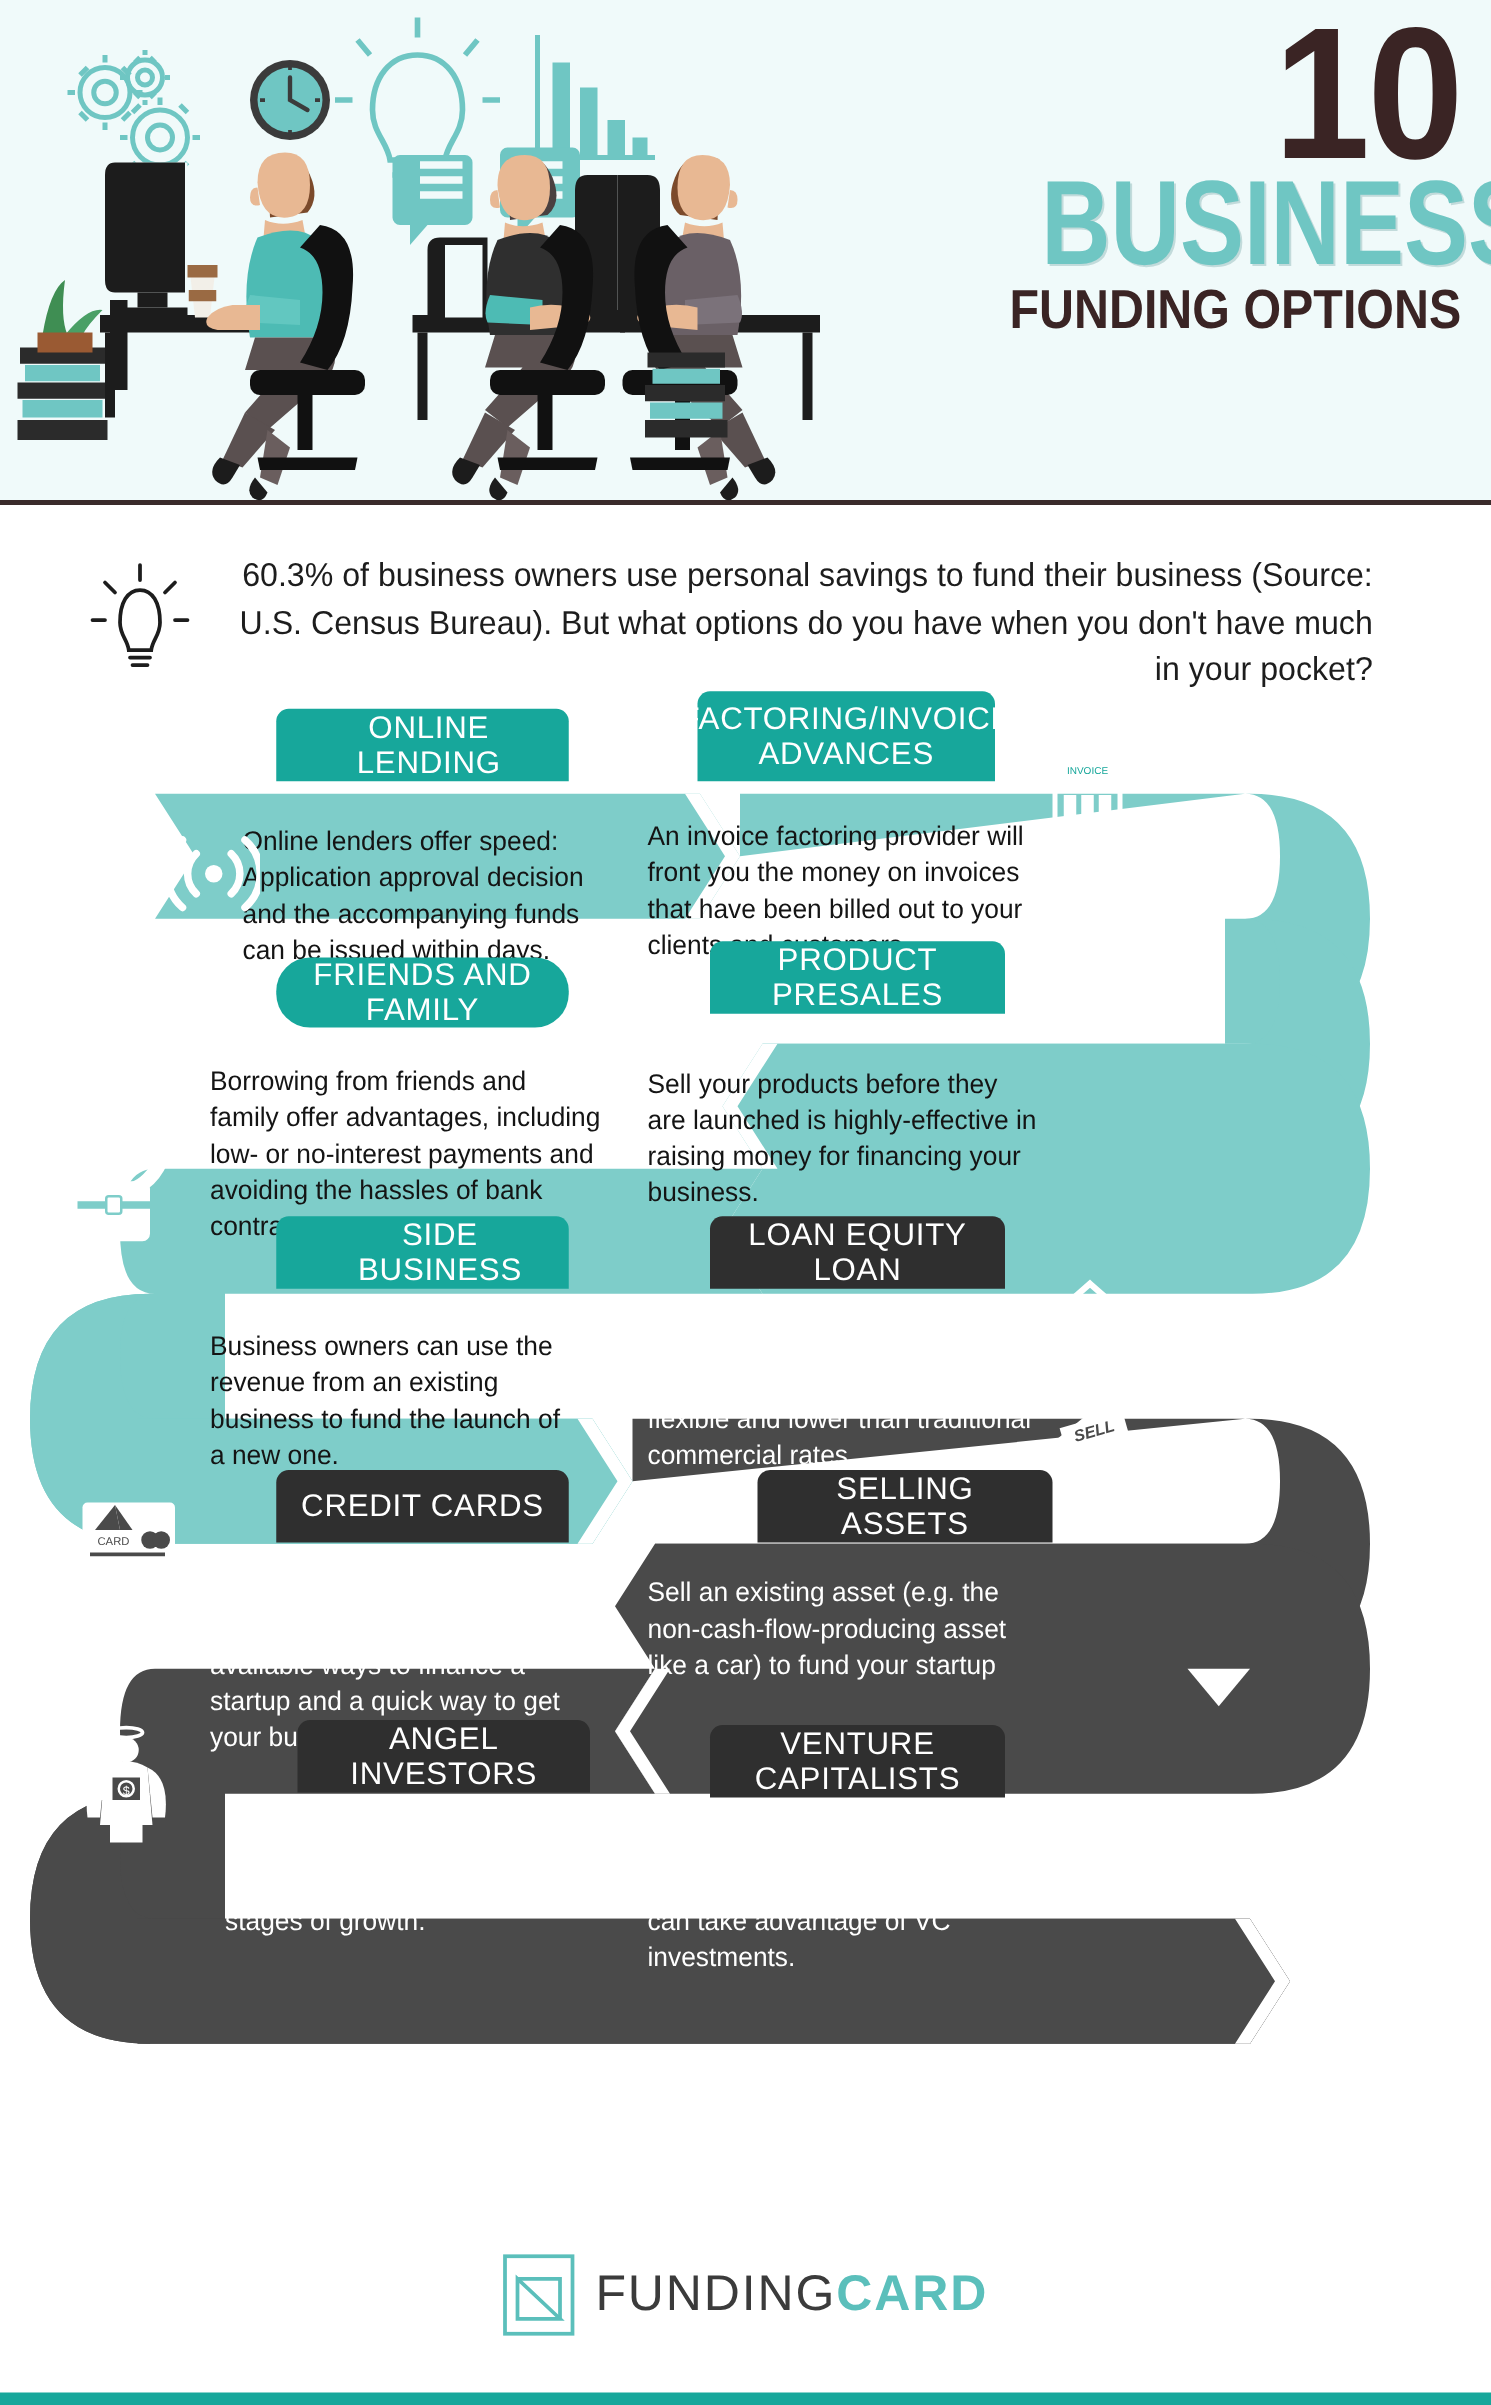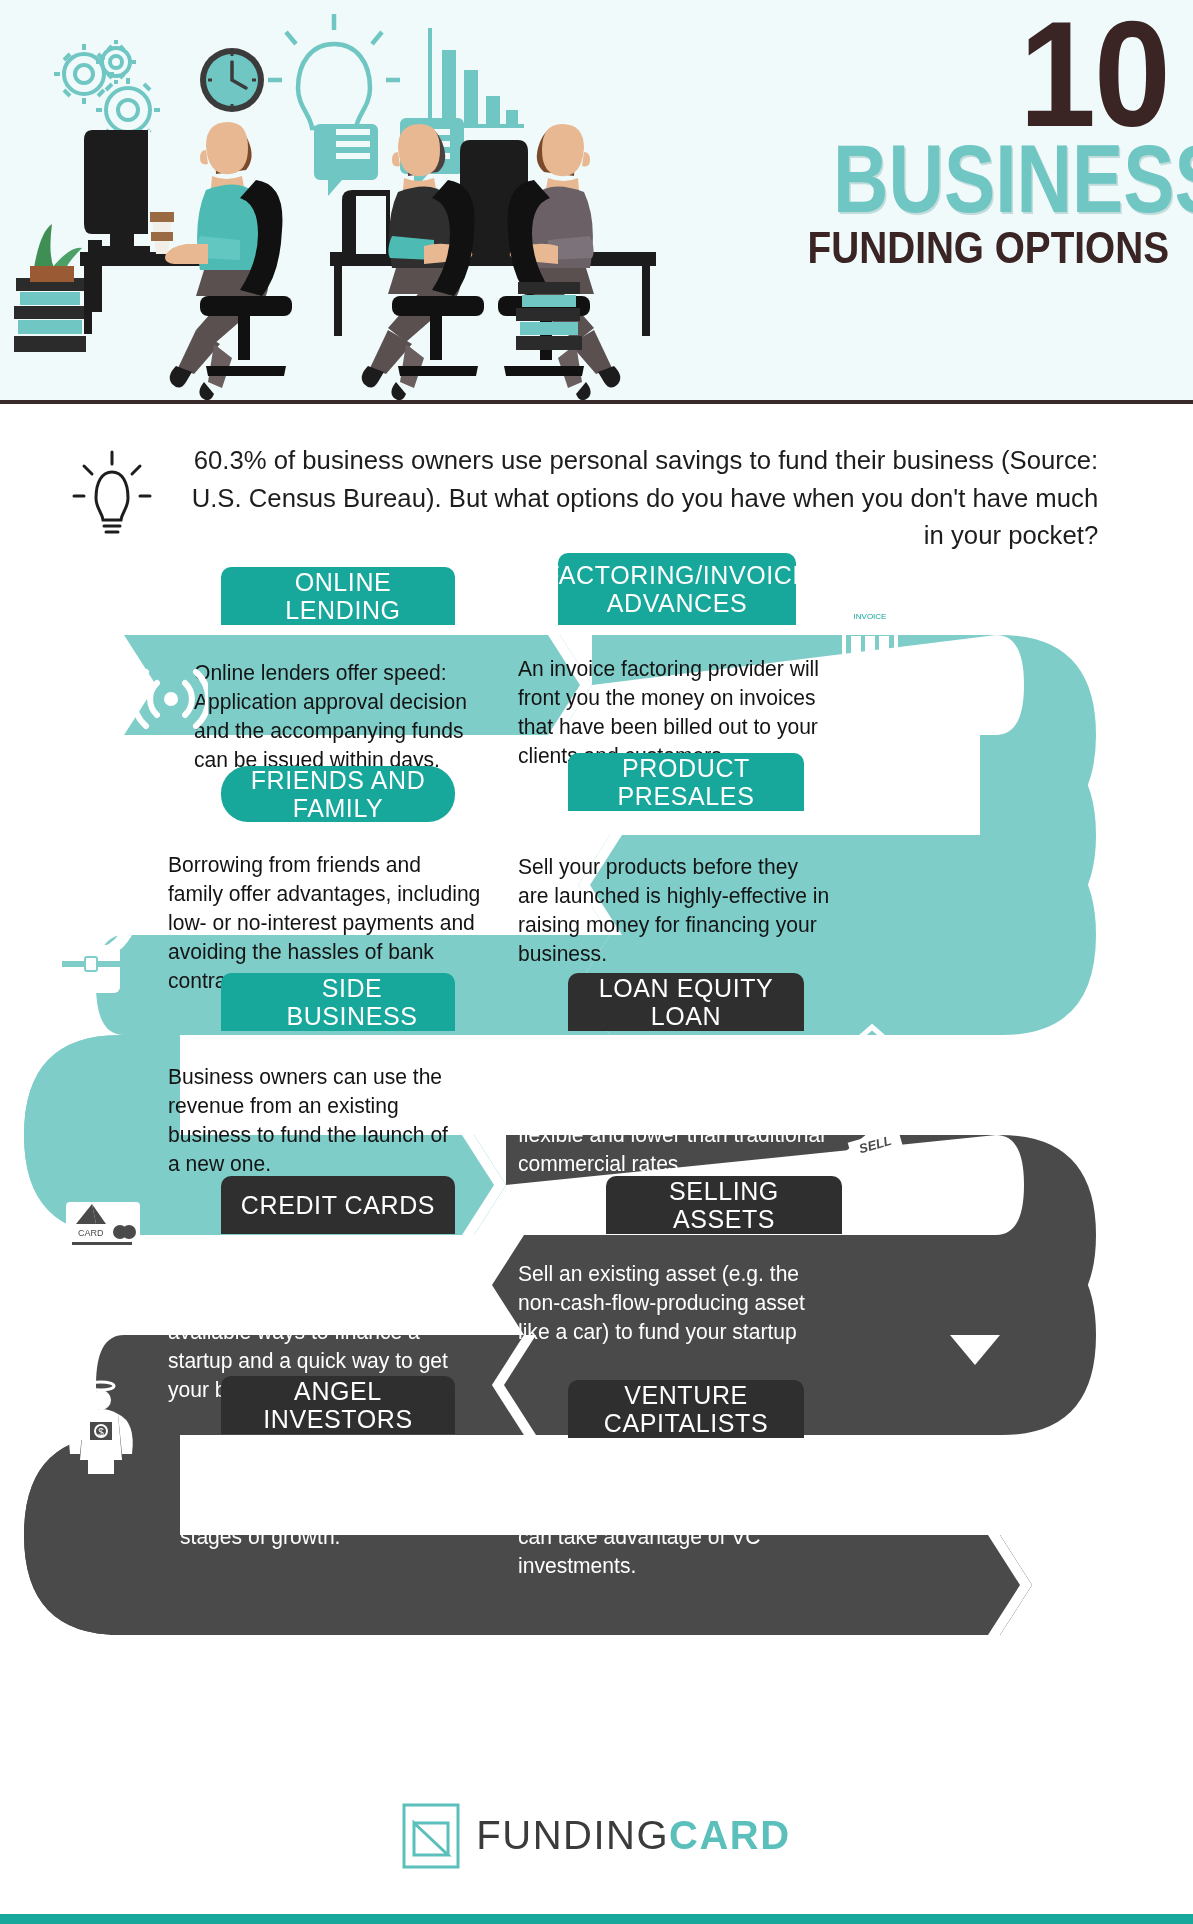"ANGEL INVESTORS" div.card-head { left: 221px -> 238px }
